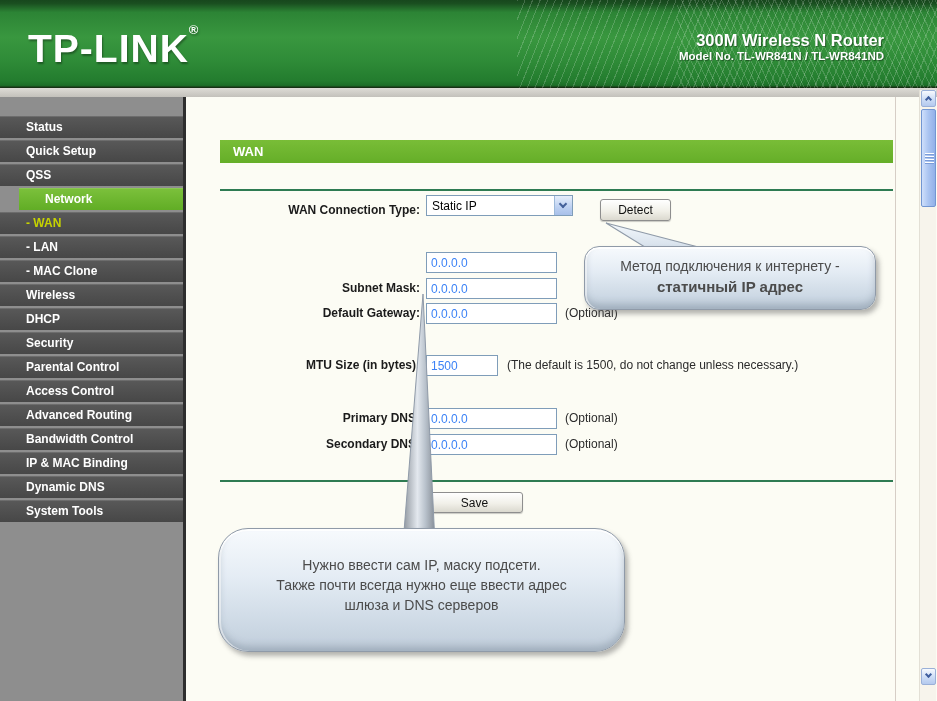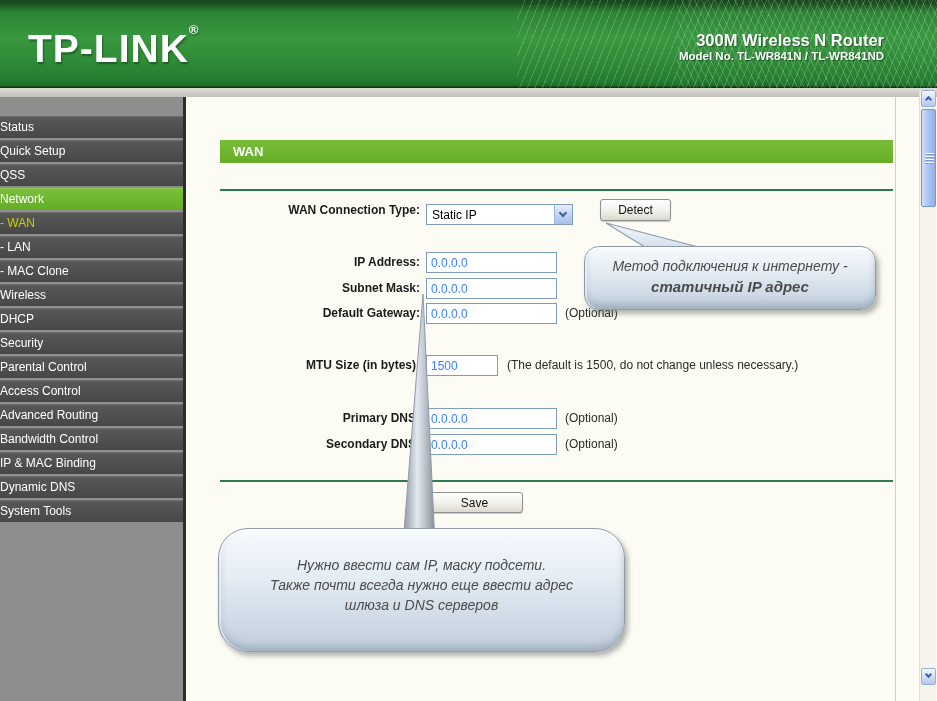"Status" .side-item { font-weight: normal -> bold; padding-left: none -> 26px }
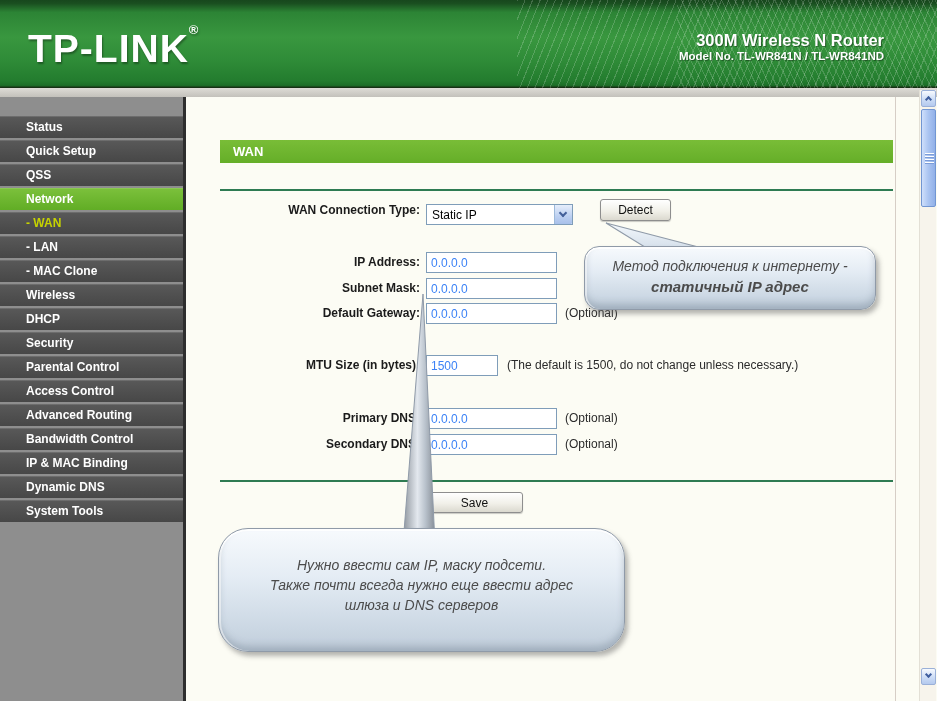"Network" .side-item.active { margin-left: none -> 19px }
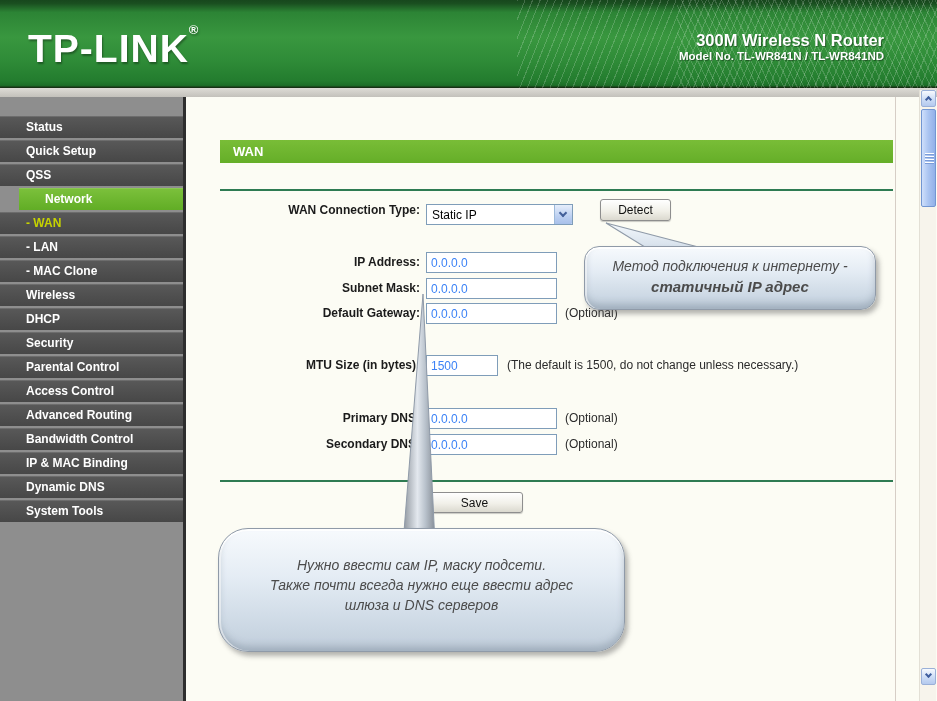"Static IP" div.select { top: 204px -> 195px }
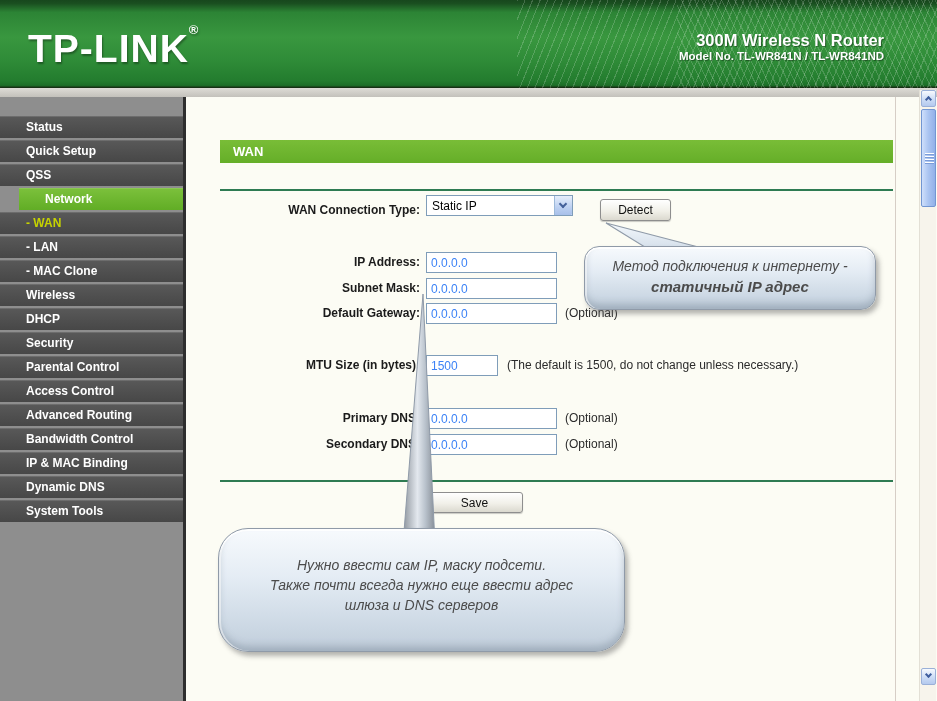"IP Address:" div.flabel { html: <div>IP Address:</div> -> none }
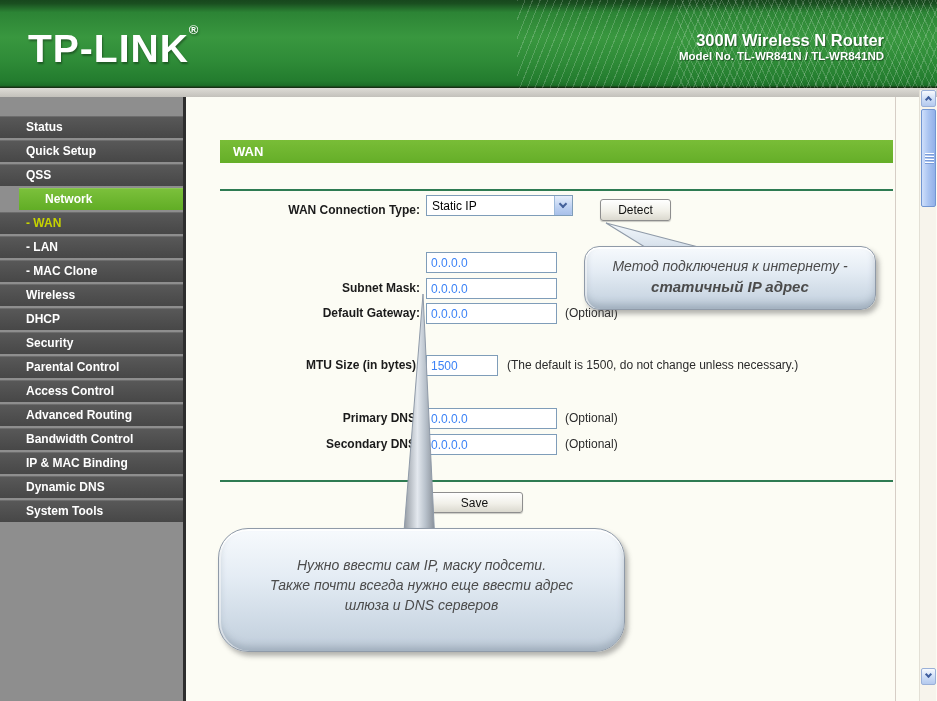"Метод подключения к интернету -" .bubble { font-style: italic -> none }
